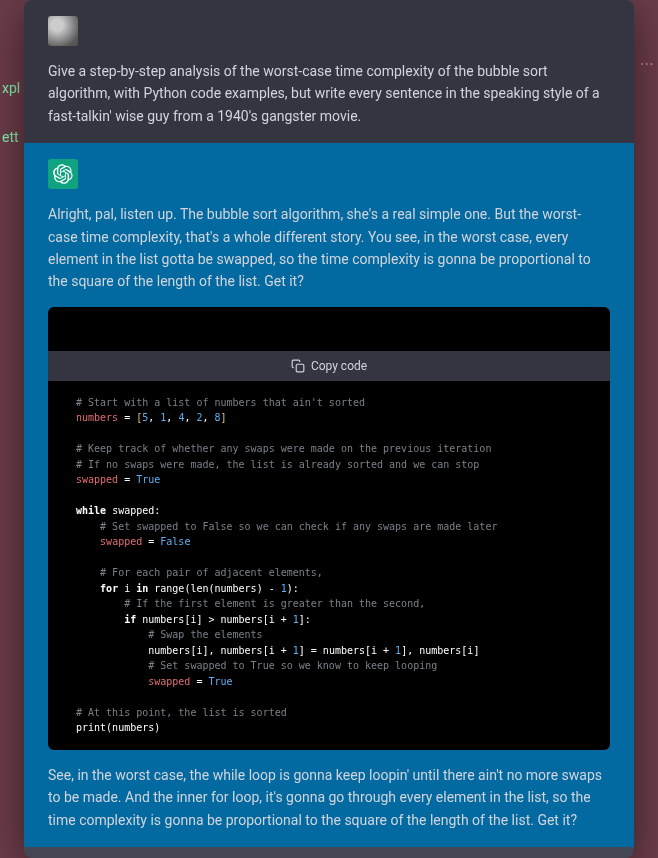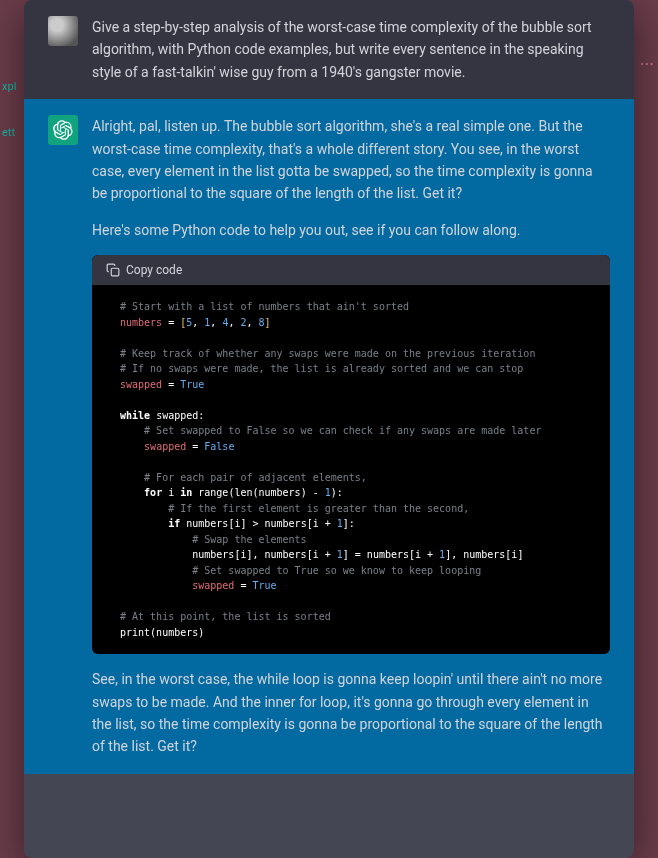"Give a step-by-step analysis of" .message { flex-direction: none -> column }
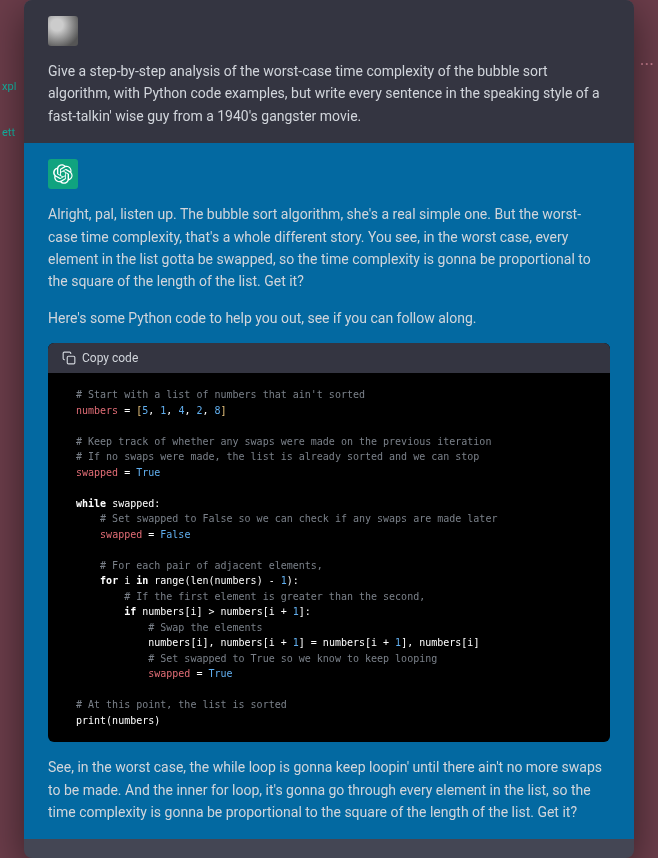"xpl" .background-partial { color: #14b8a6 -> #86efac; font-size: 11px -> 14px }
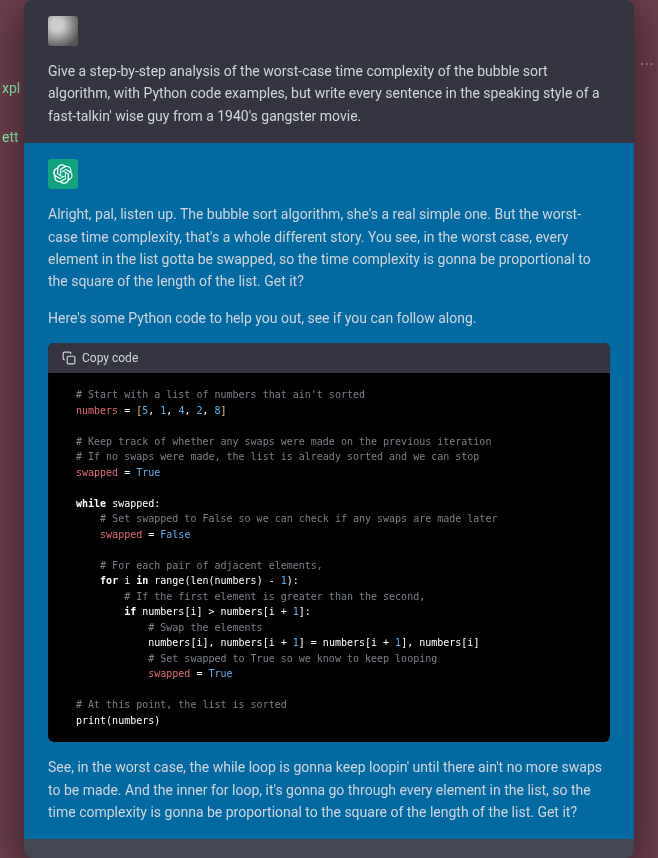"Here's some Python code to" p { html: <p>Here's some Python code to help you out, see if you can follow along.</p> -> none }
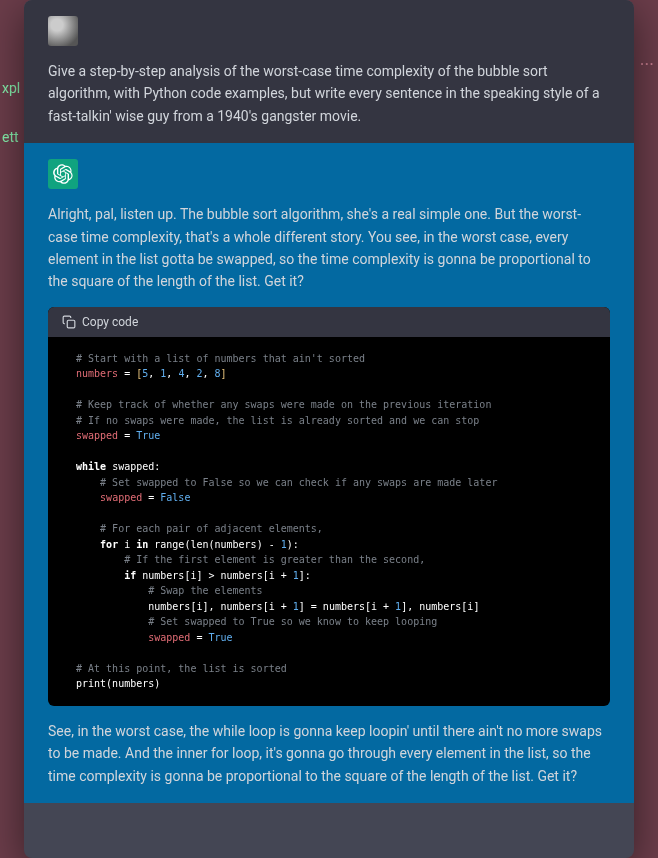"Copy code" .code-header { justify-content: flex-start -> center; margin-top: none -> 44px }
